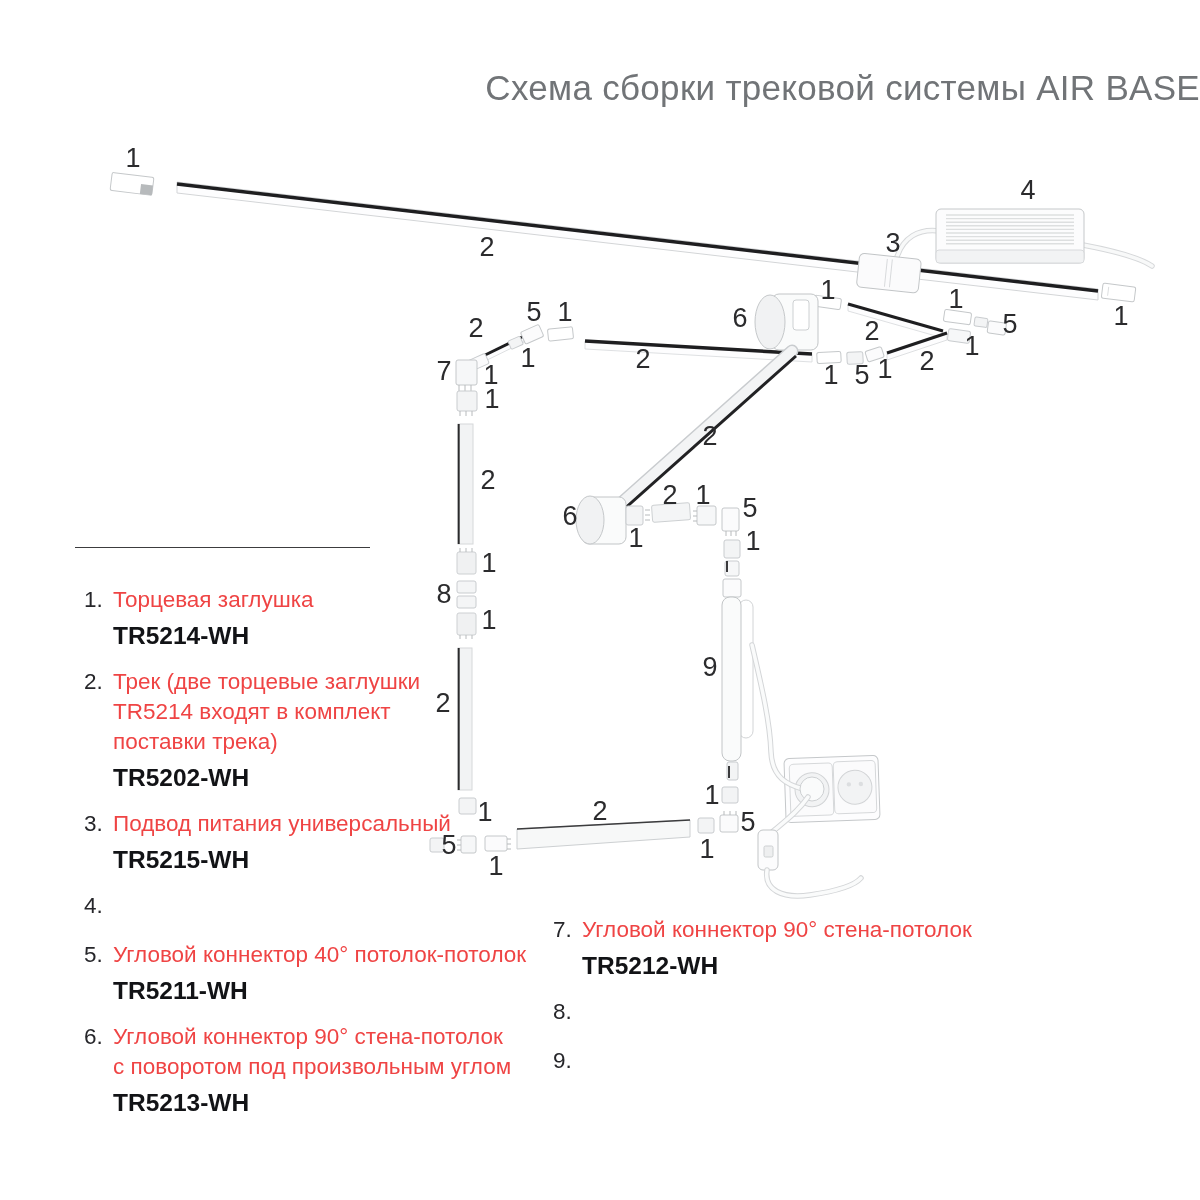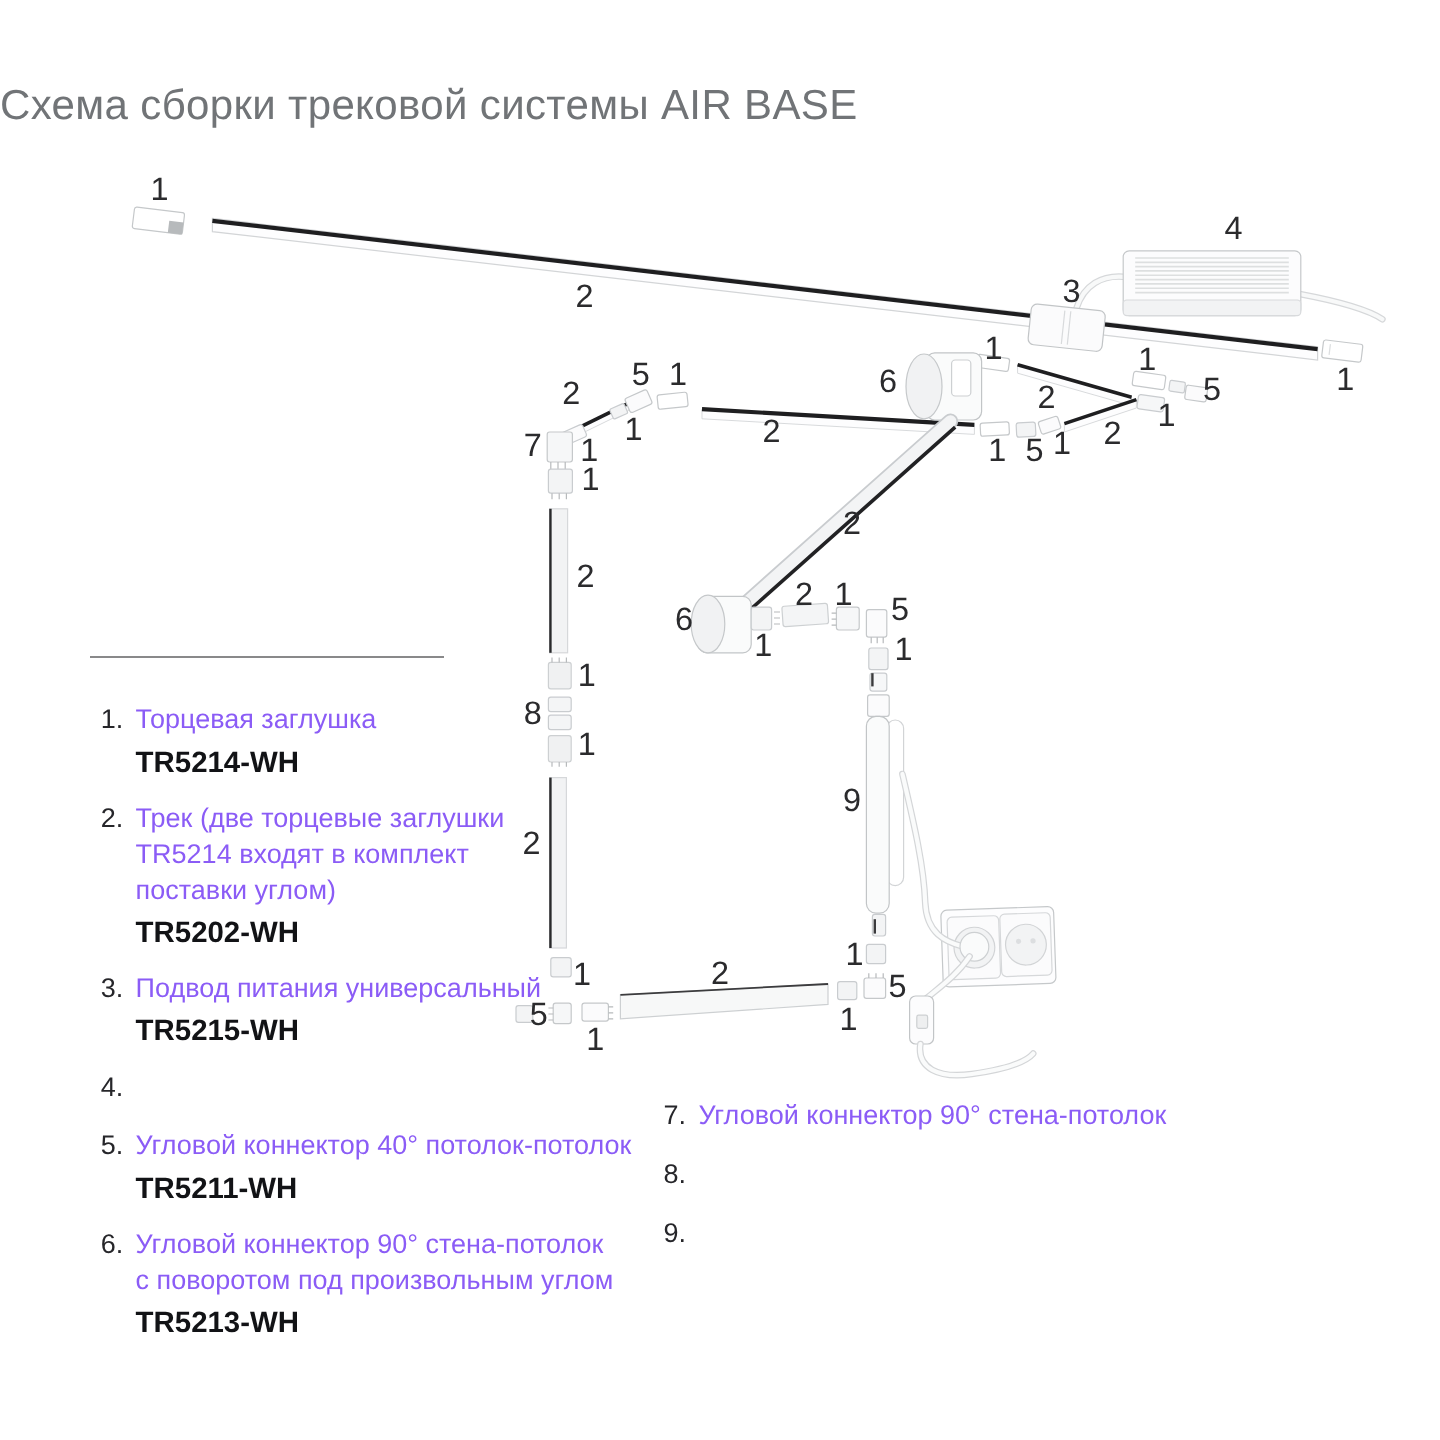"Схема сборки трековой системы AIR" .title { text-align: left -> right }
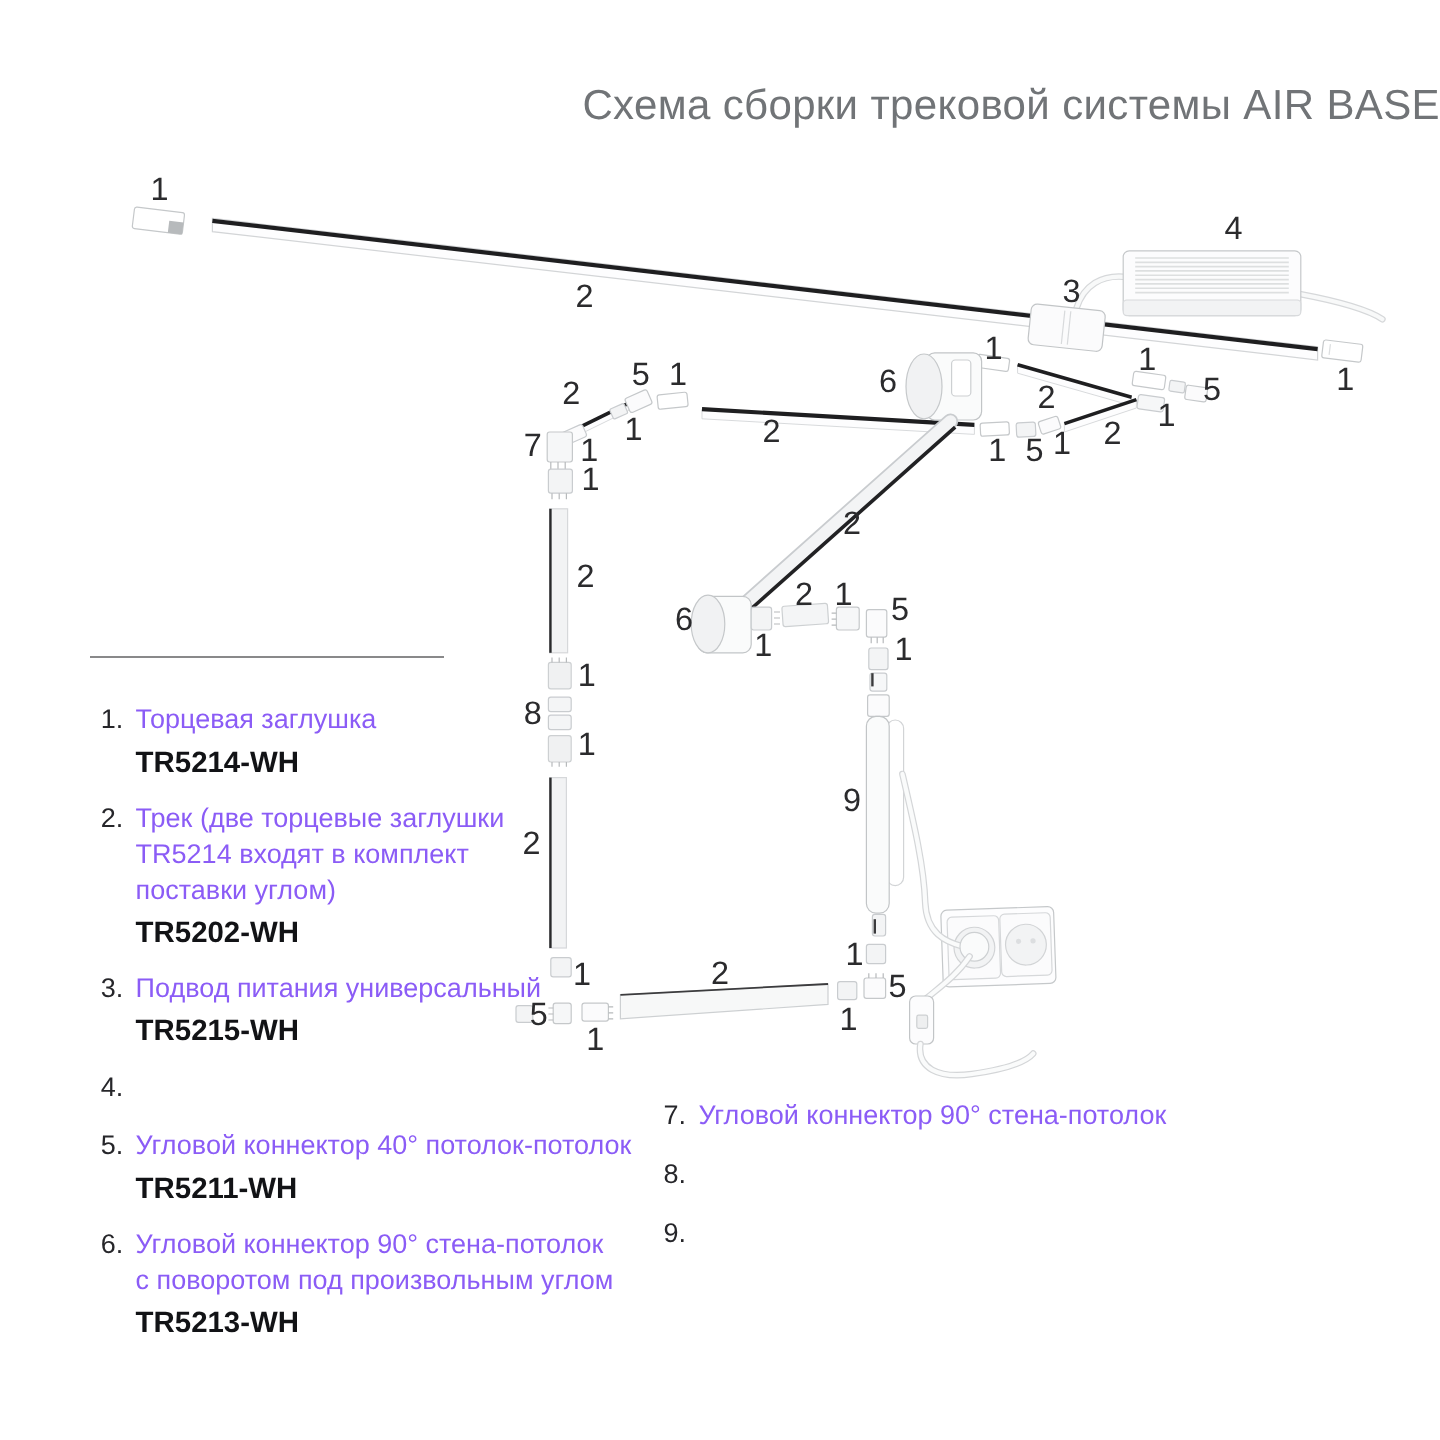"Торцевая заглушка" .legend-label { color: #8b5cf6 -> #ef4444 }
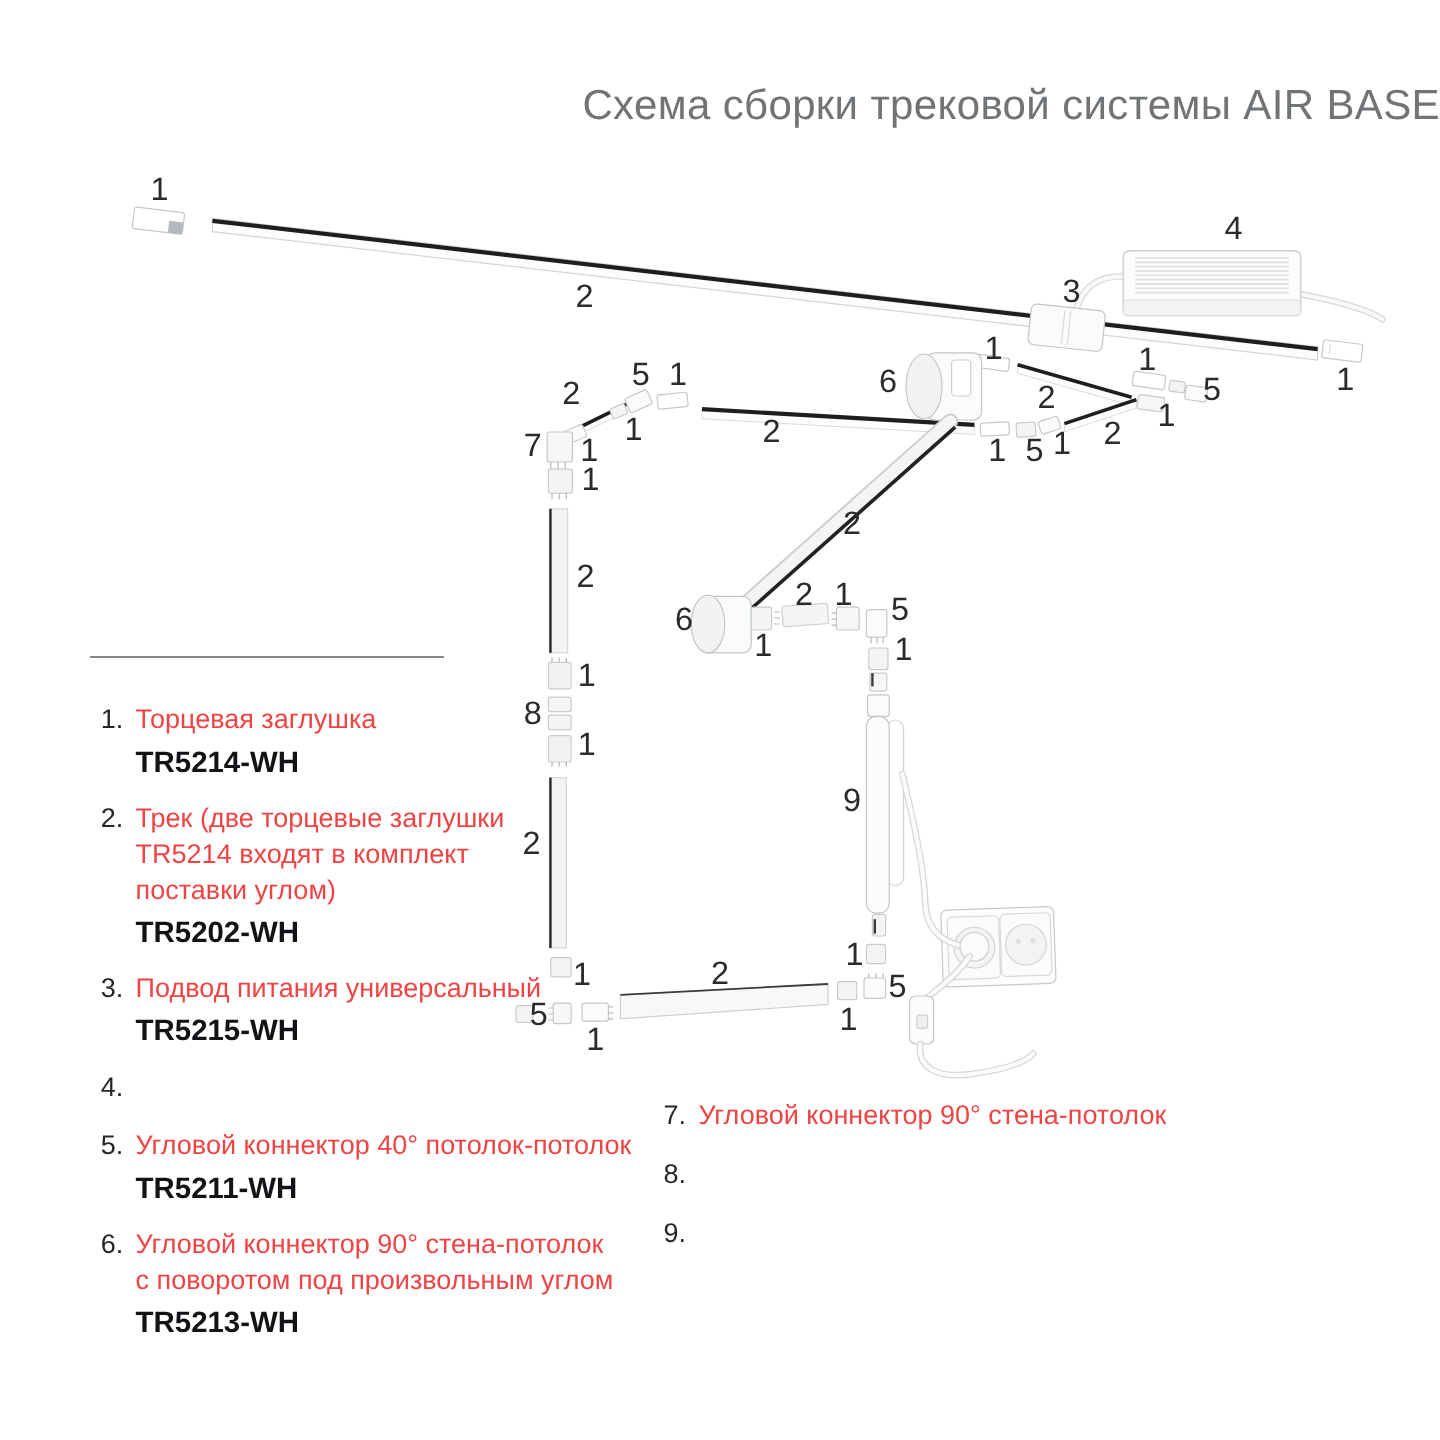"Трек (две торцевые заглушки" div.legend-label { text: углом -> трека }
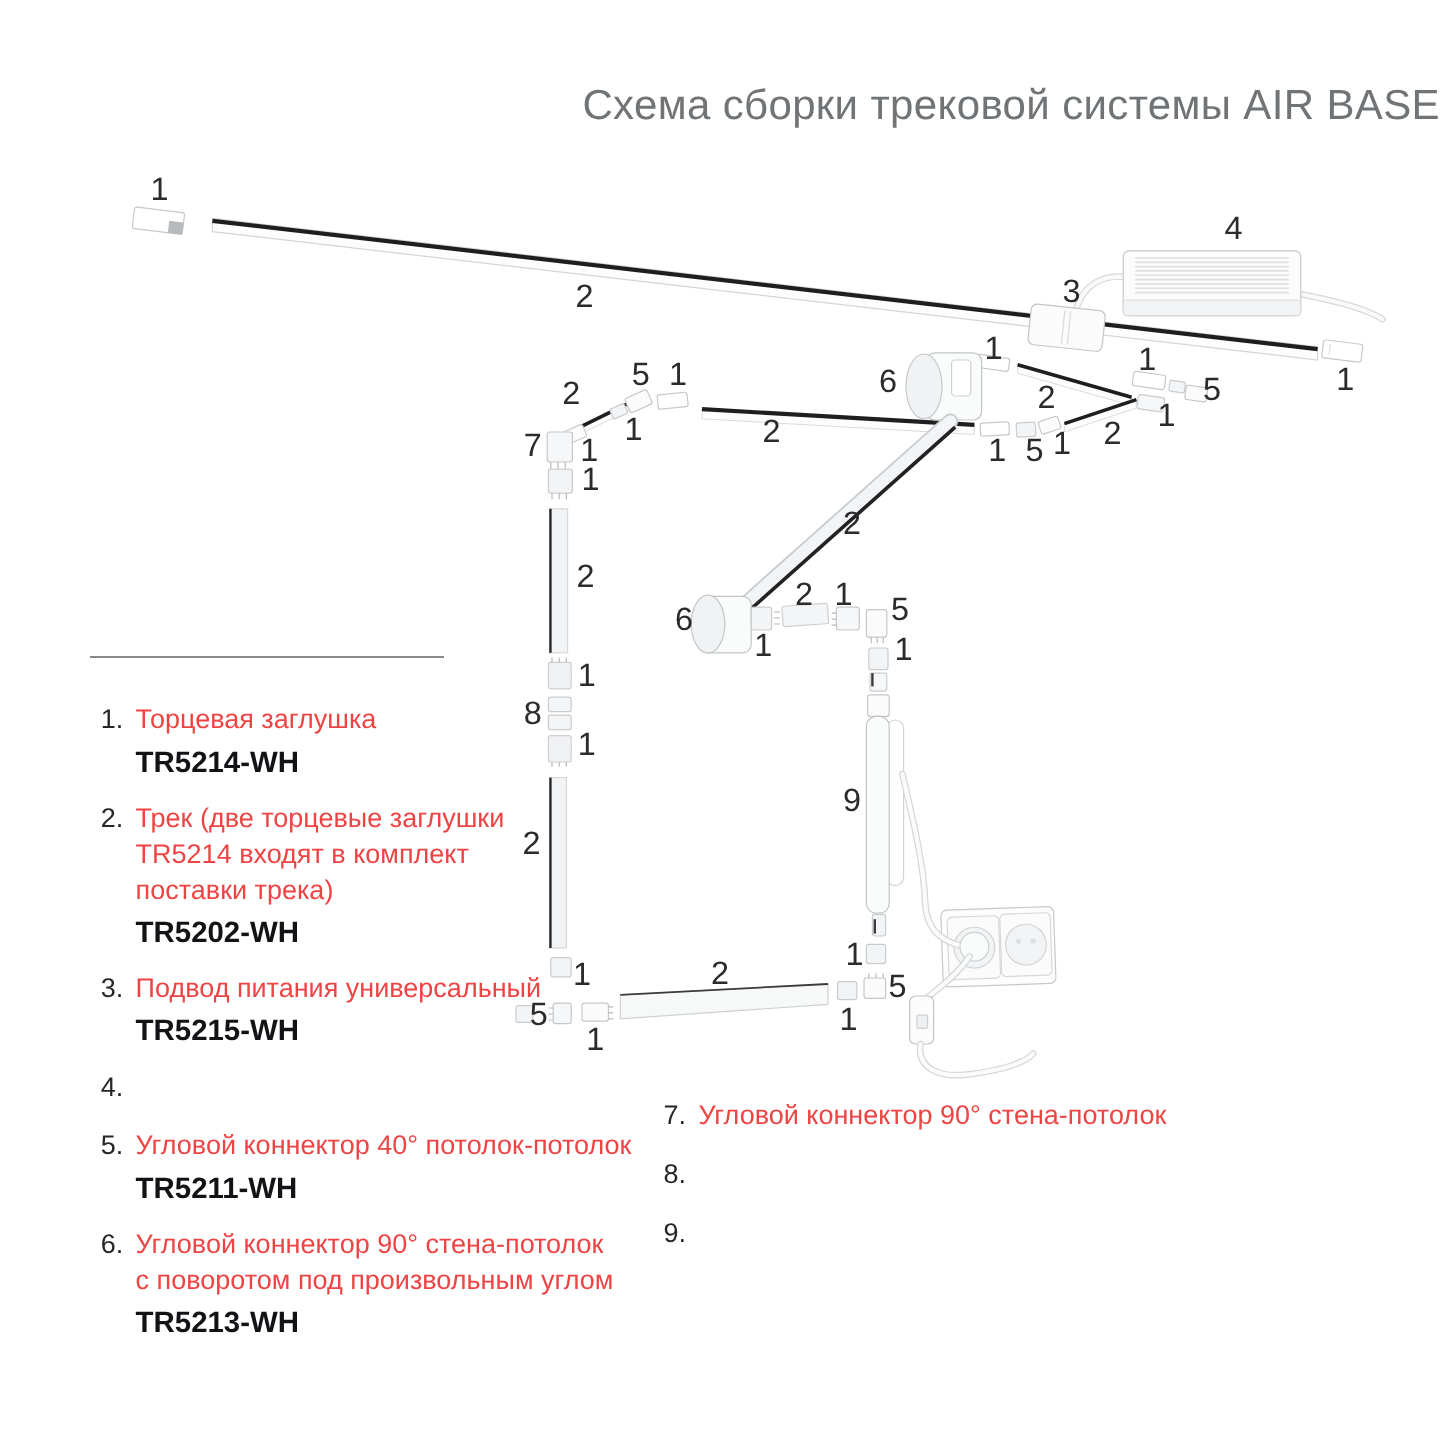"TR5212-WH" div.legend-part { html: none -> <div>TR5212-WH</div> }
